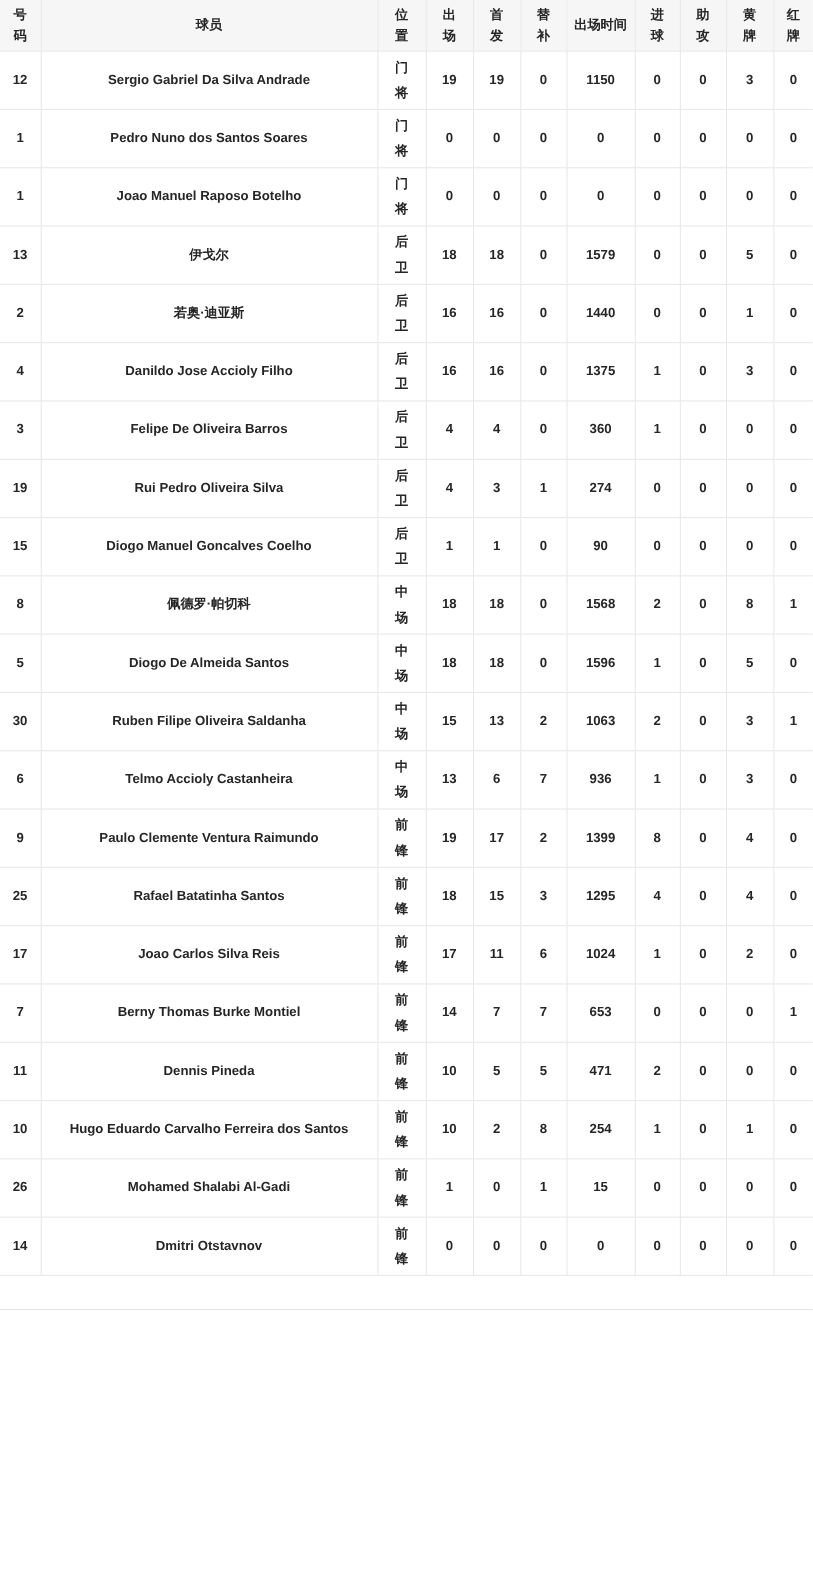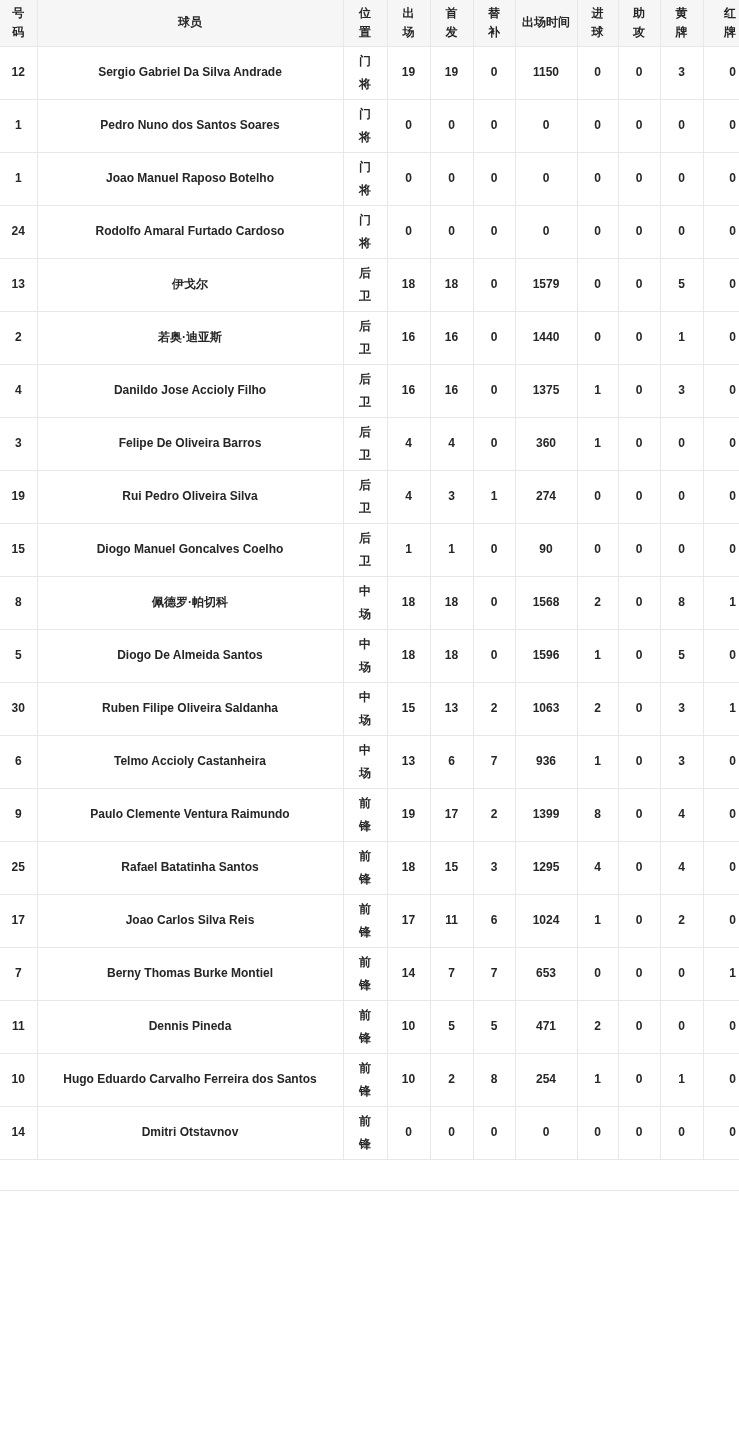"红牌" table.stats th:last-child, table.stats td:last-child { text-align: right -> none }
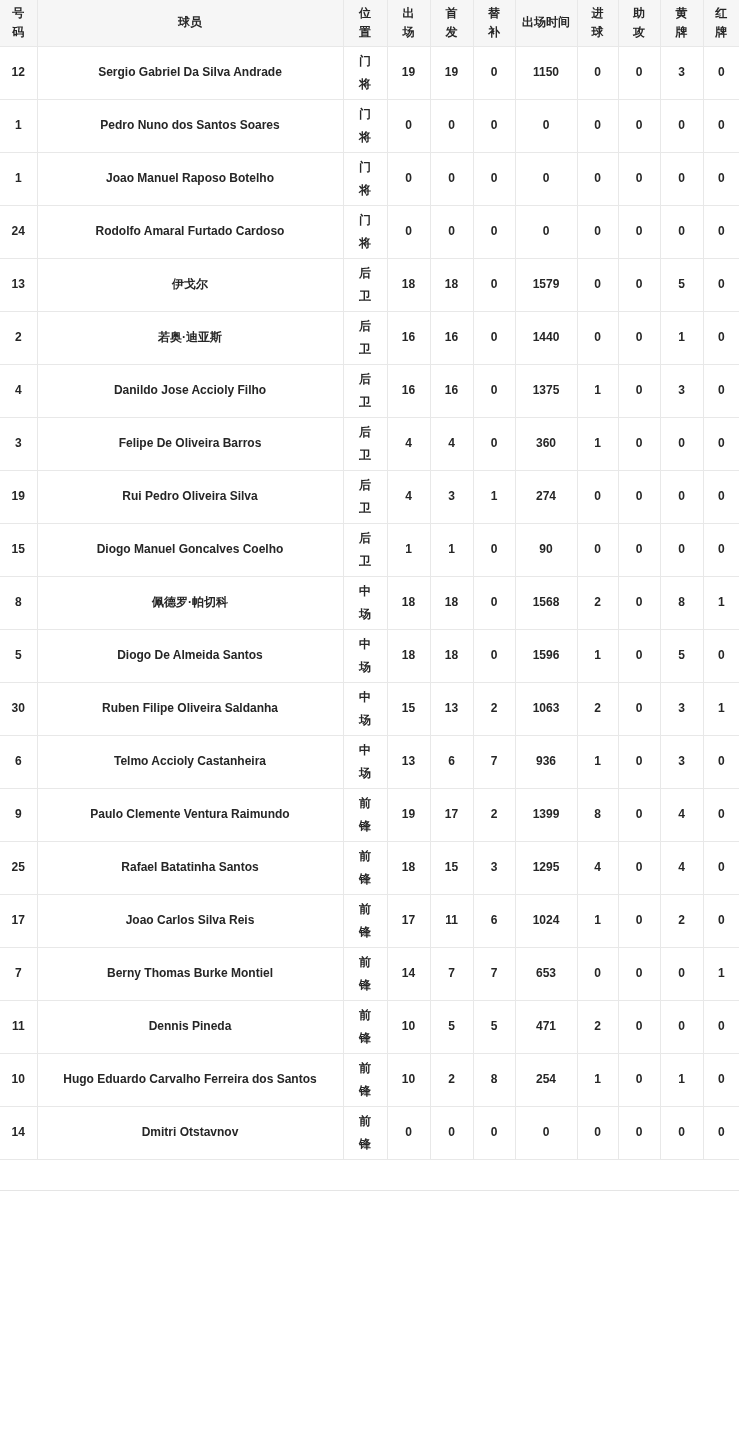"24" tr { html: <tr> <td>24</td> <td>Rodolfo Amaral Furtado Cardoso</td> <td><span>门将</span></td> <td>0</td> <td>0</td> <td>0</td> <td>0</td> <td>0</td> <td>0</td> <td>0</td> <td>0</td> </tr> -> none }
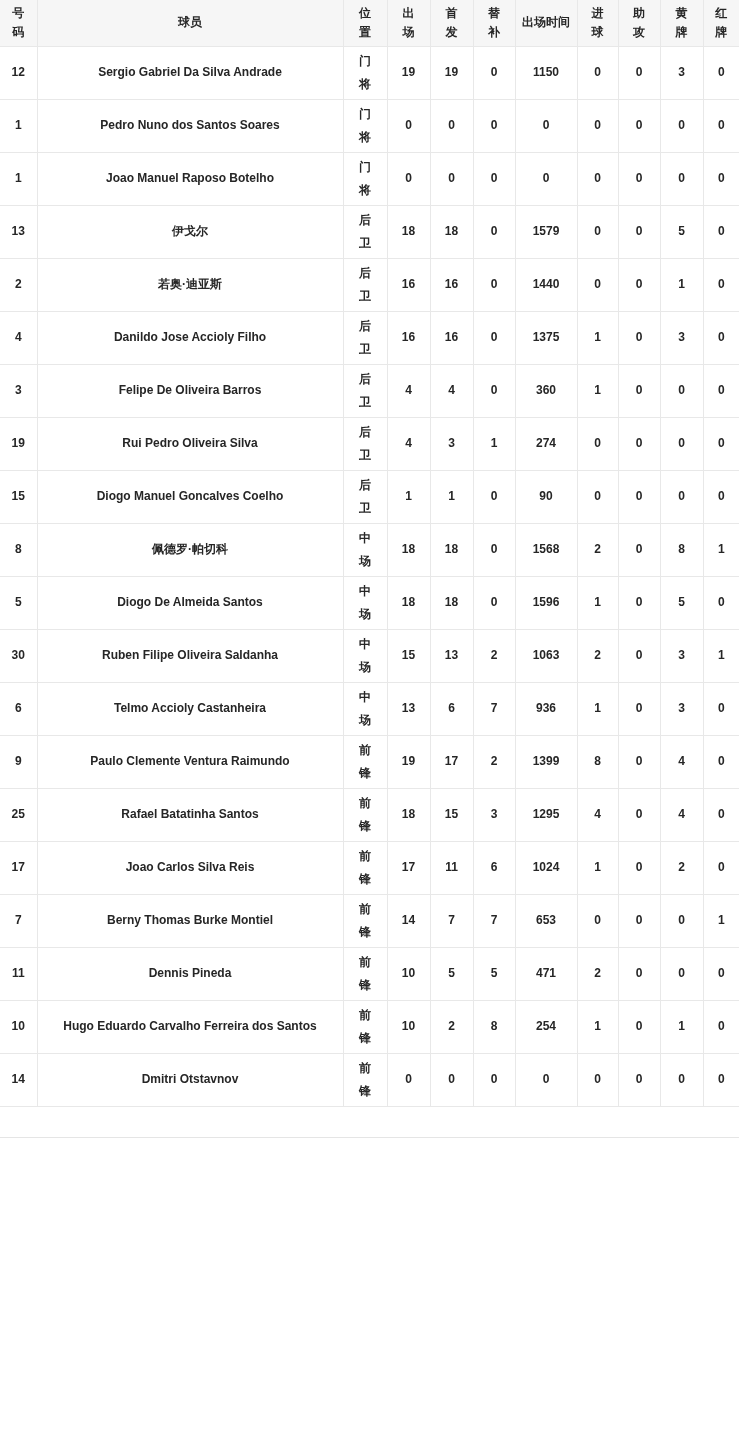"26" tr { html: none -> <tr> <td>26</td> <td>Mohamed Shalabi Al-Gadi</td> <td><span>前锋</span></td> <td>1</td> <td>0</td> <td>1</td> <td>15</td> <td>0</td> <td>0</td> <td>0</td> <td>0</td> </tr> }
